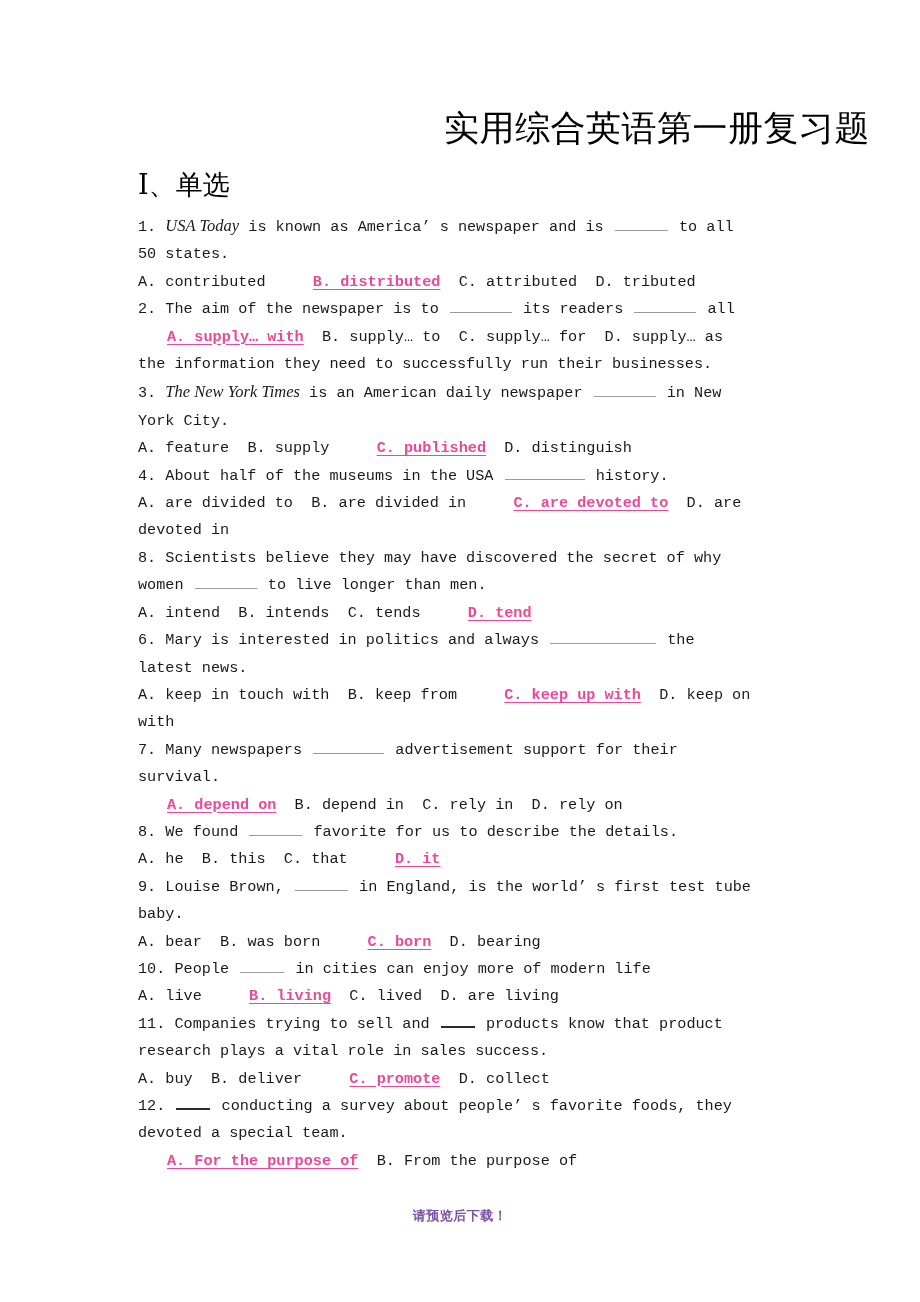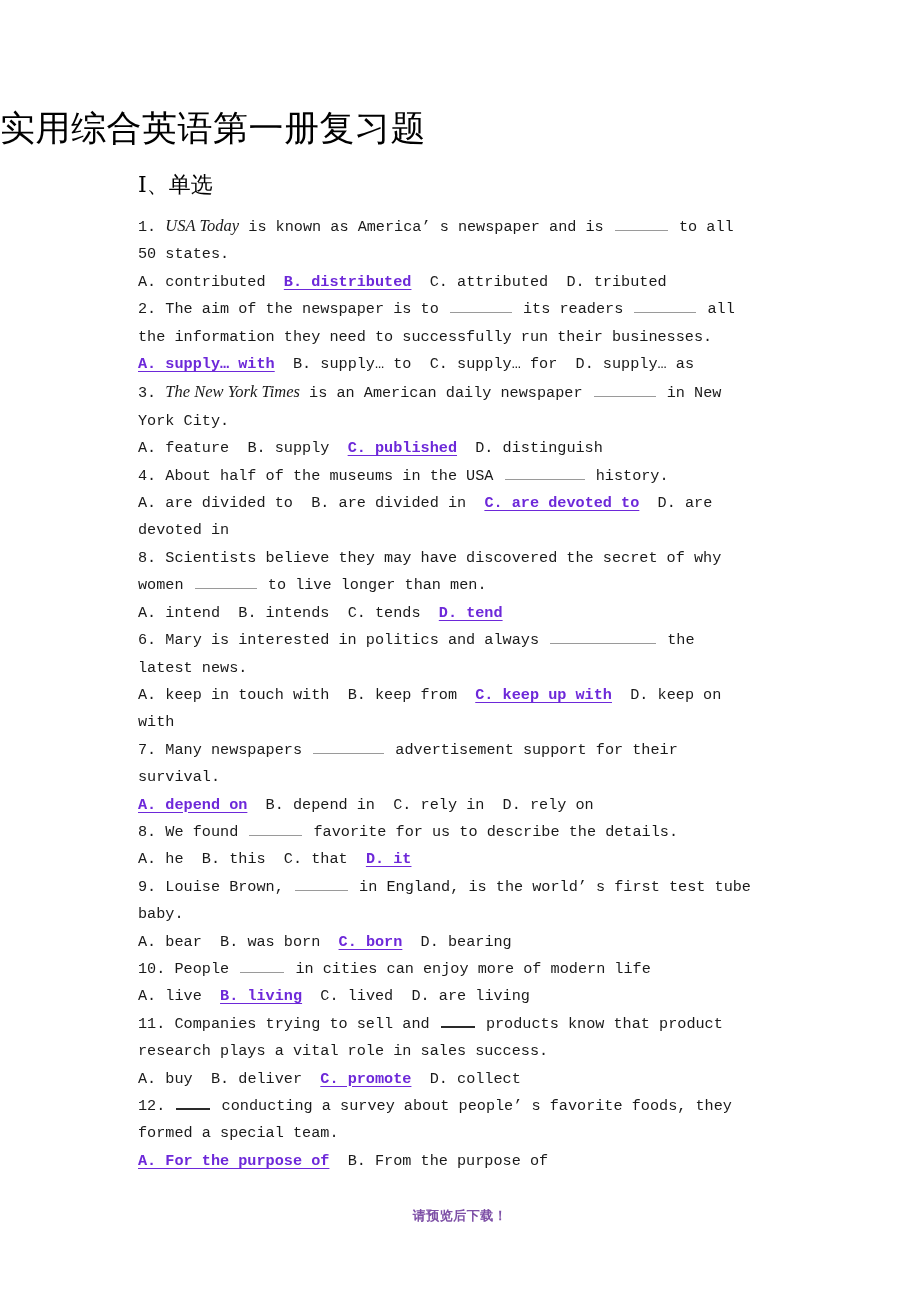"实用综合英语第一册复习题" .doc-title { padding-left: none -> 33px; text-align: left -> right }
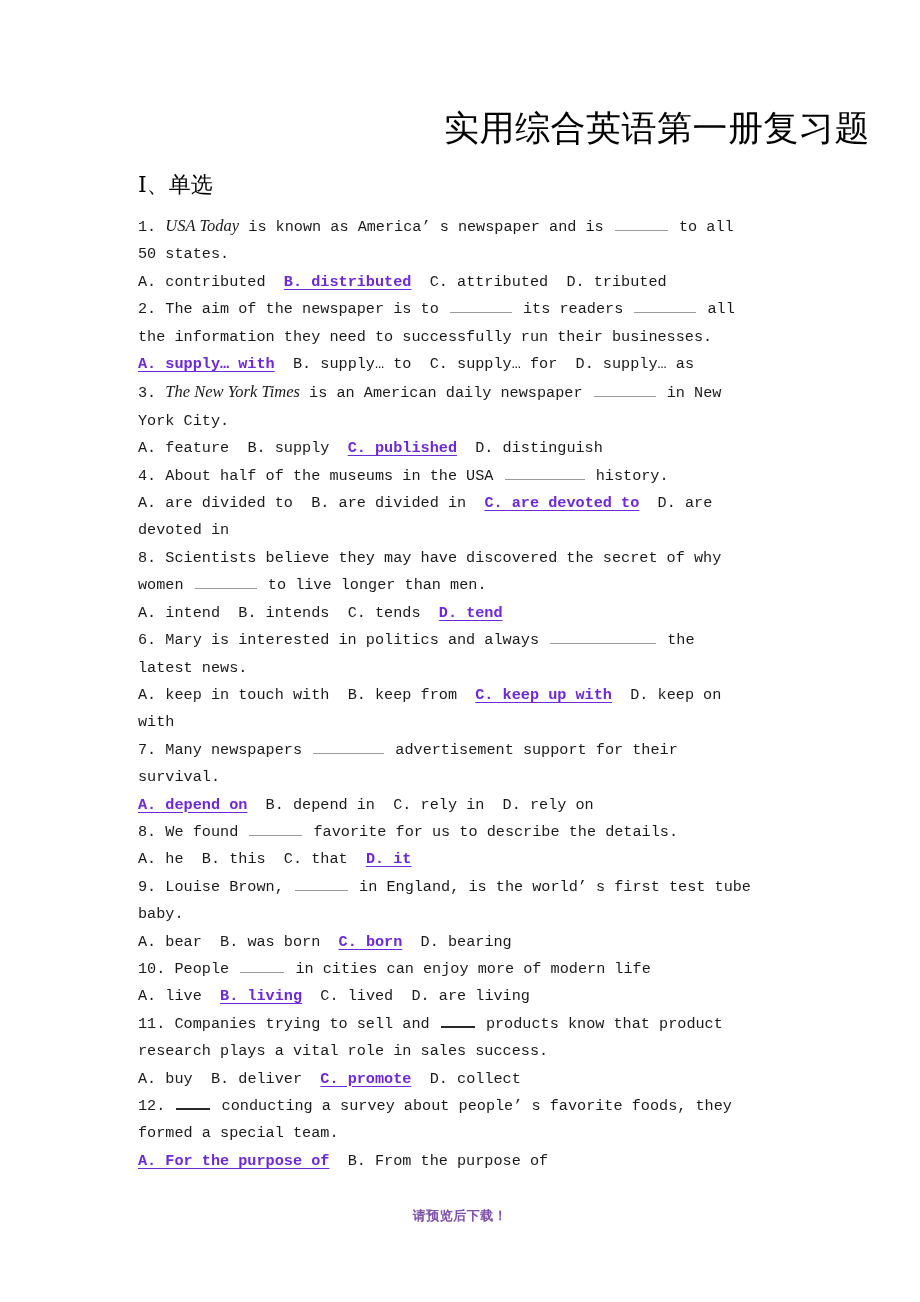"Ⅰ、单选" .section-heading { font-size: 22px -> 27px }
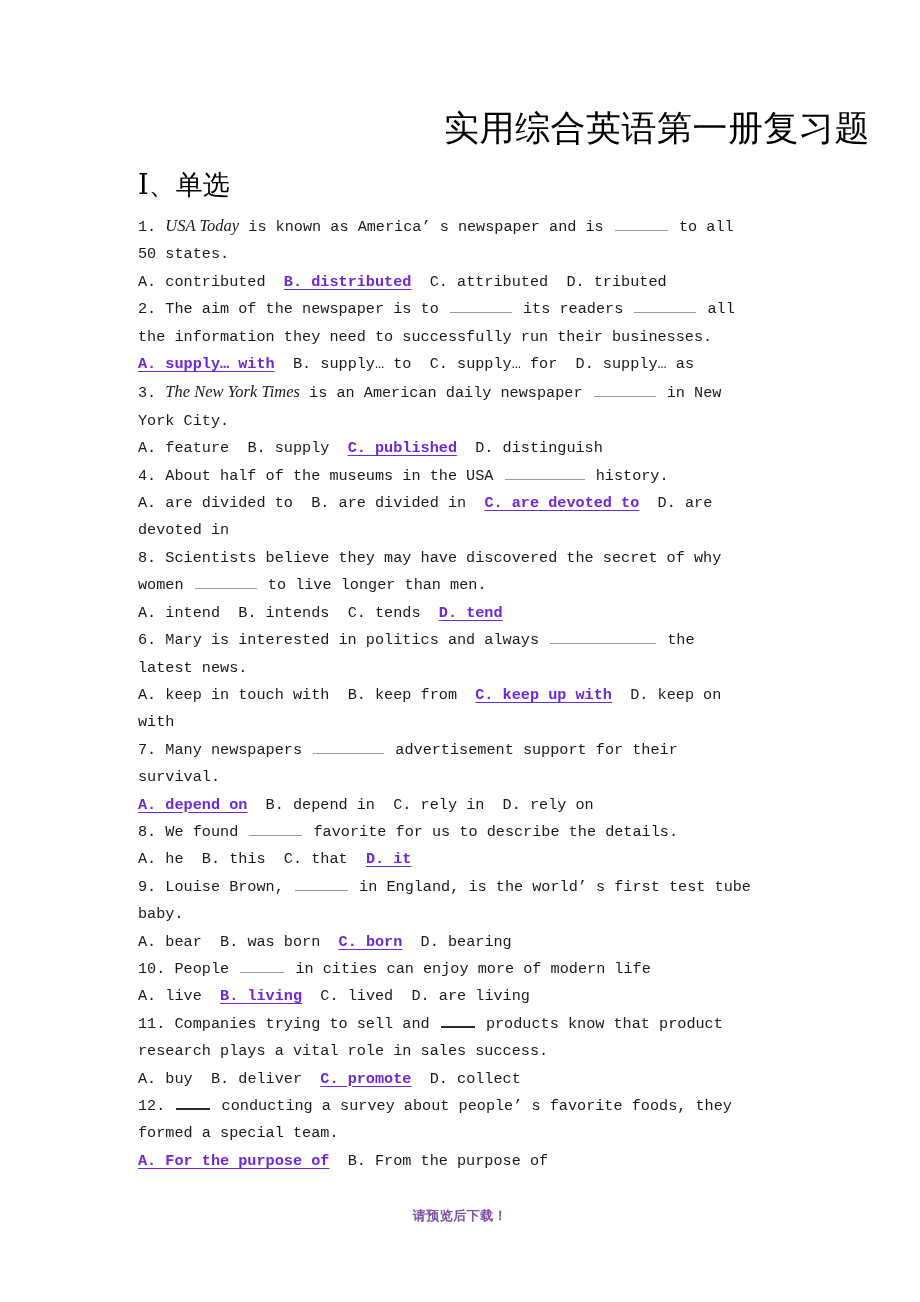"B. distributed" .ans { color: #6d28d9 -> #ec4899; margin-left: none -> 29px }
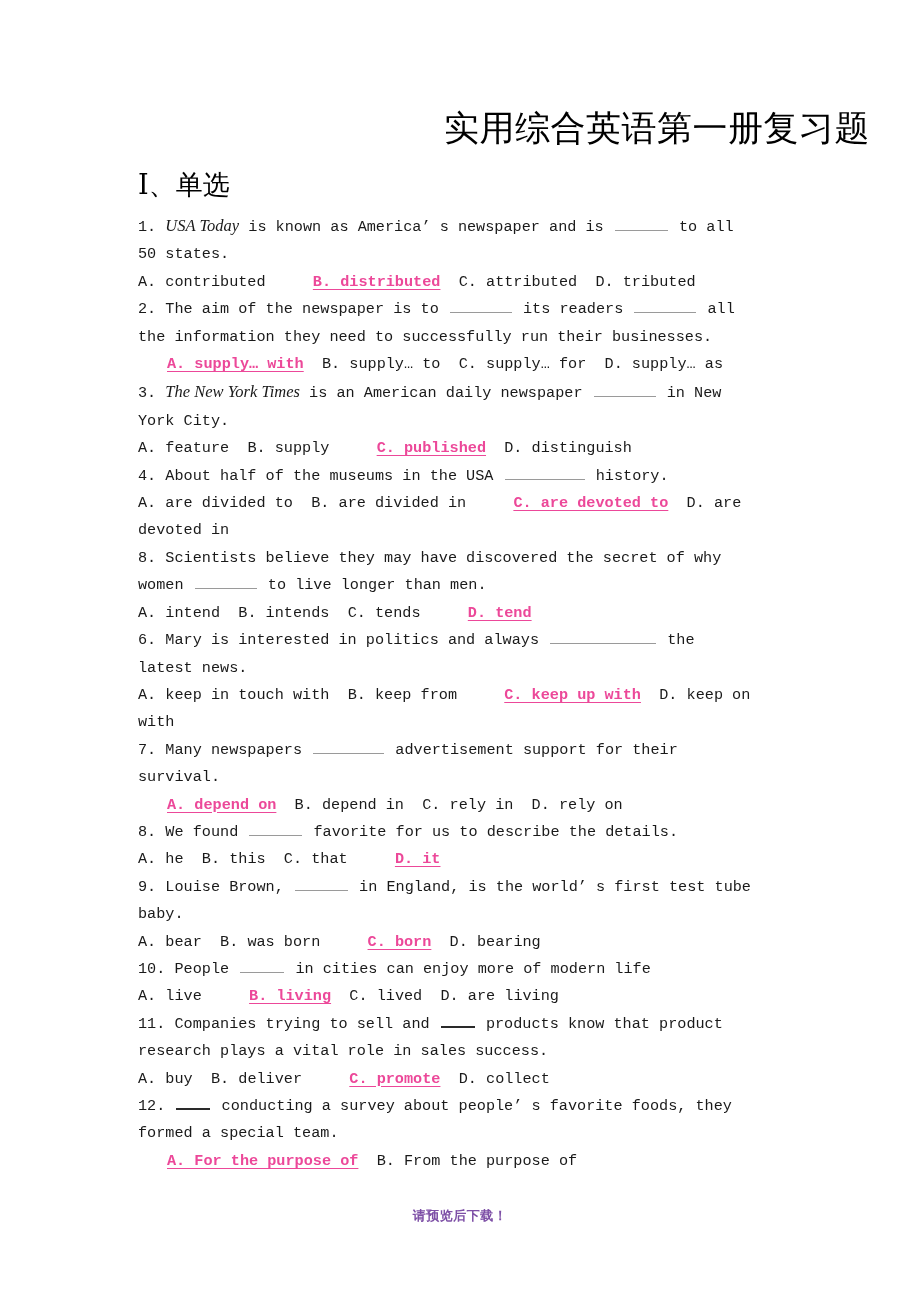"the information they need to" div.line { order: before "A. supply… with B. supply…" -> after "A. supply… with B. supply…" }
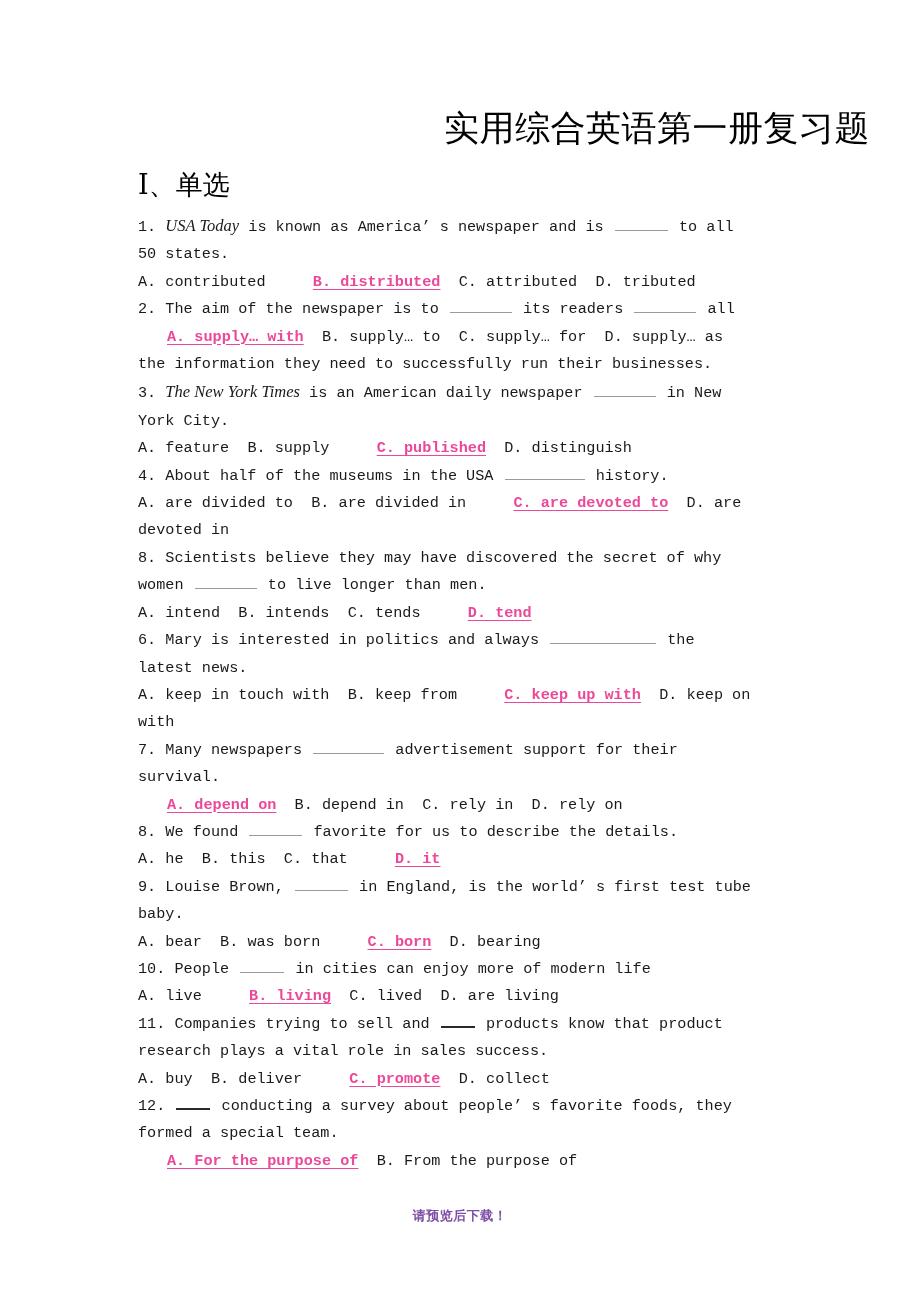"formed a special team." div.line { text: formed -> devoted }
